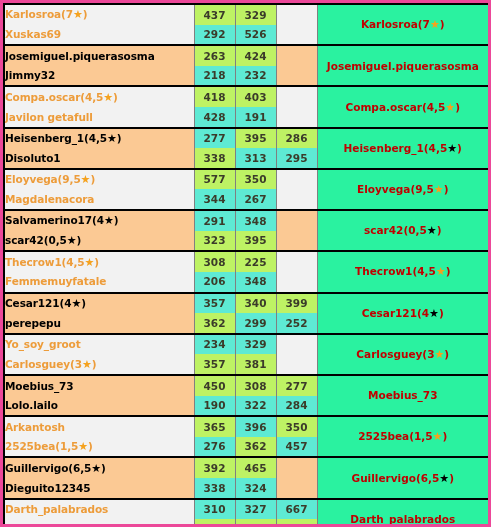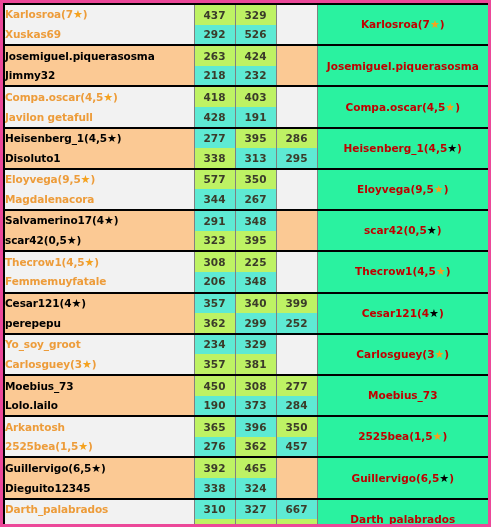"373" td.val { text: 373 -> 322 }
